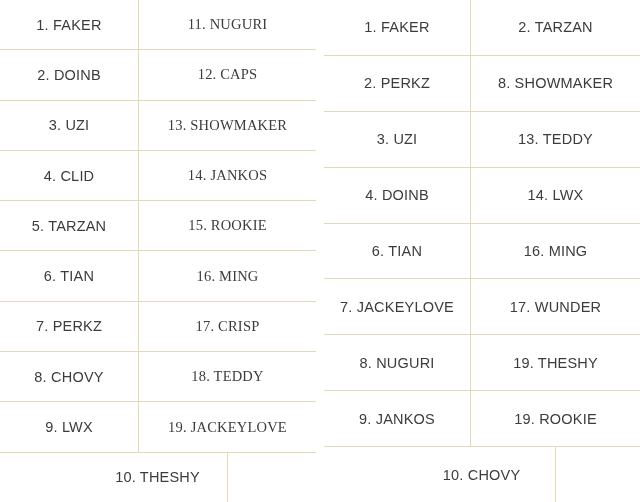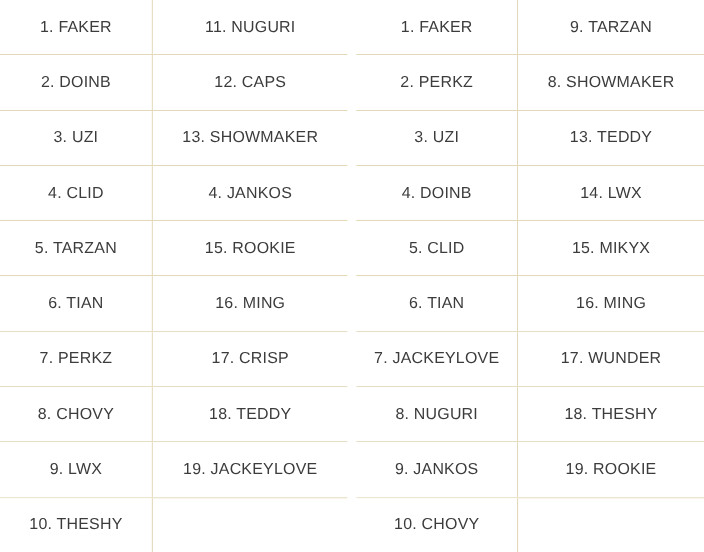"11. NUGURI" .panel-left .row .cell.right-cell { font-family: none -> Liberation Serif, serif }
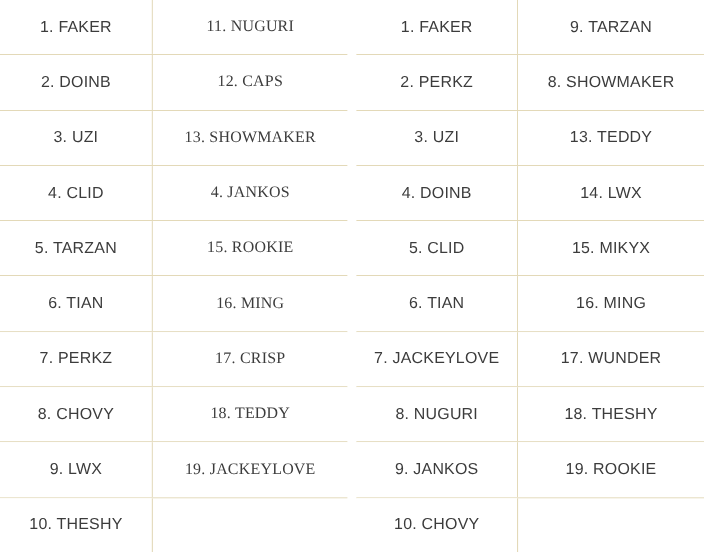"9. TARZAN" div.cell { text: 9 -> 2 }
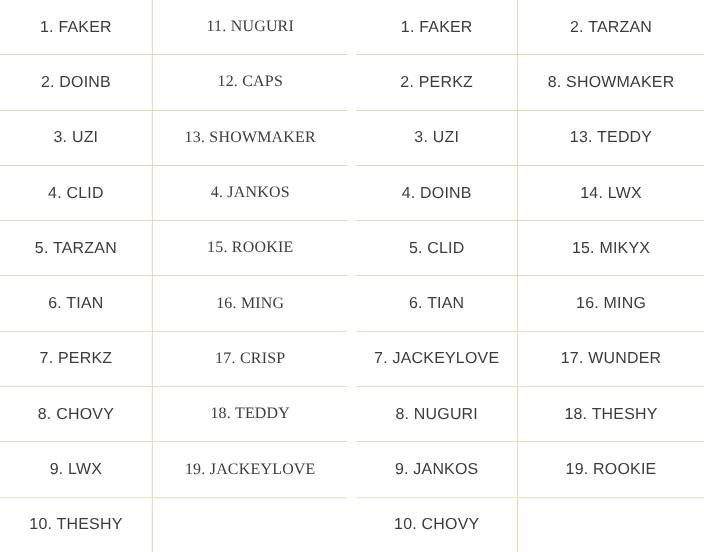"4. JANKOS" div.cell { text: 4 -> 14 }
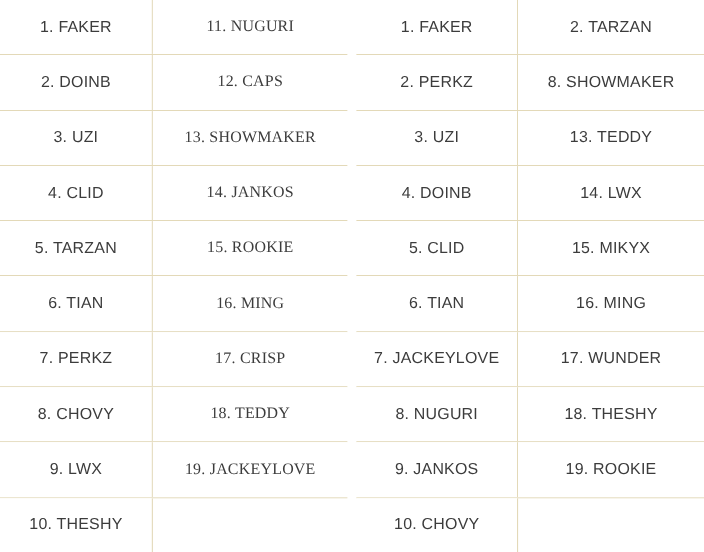"5. CLID" div.row { html: <div> <div>5. CLID</div> <div>15. MIKYX</div> </div> -> none }
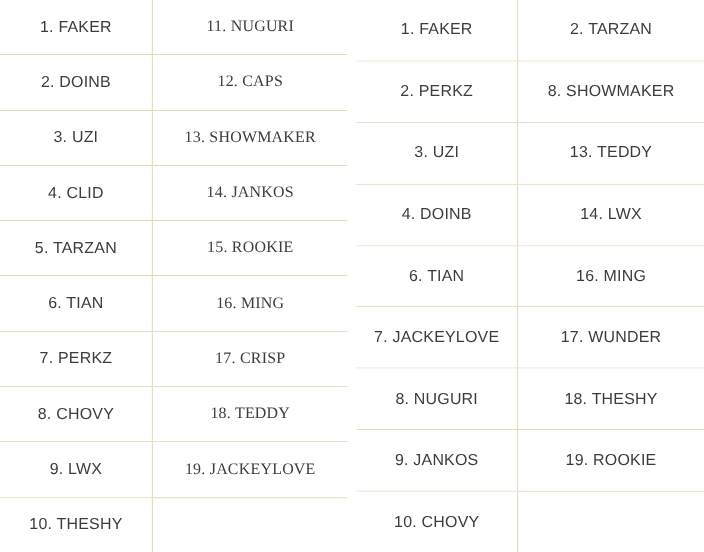"18. THESHY" div.cell { text: 18 -> 19 }
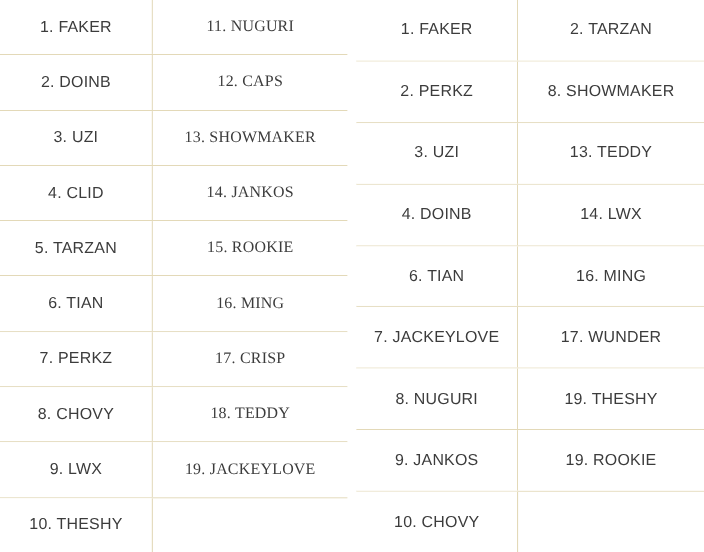"10. THESHY" .row:last-child { justify-content: none -> center }
